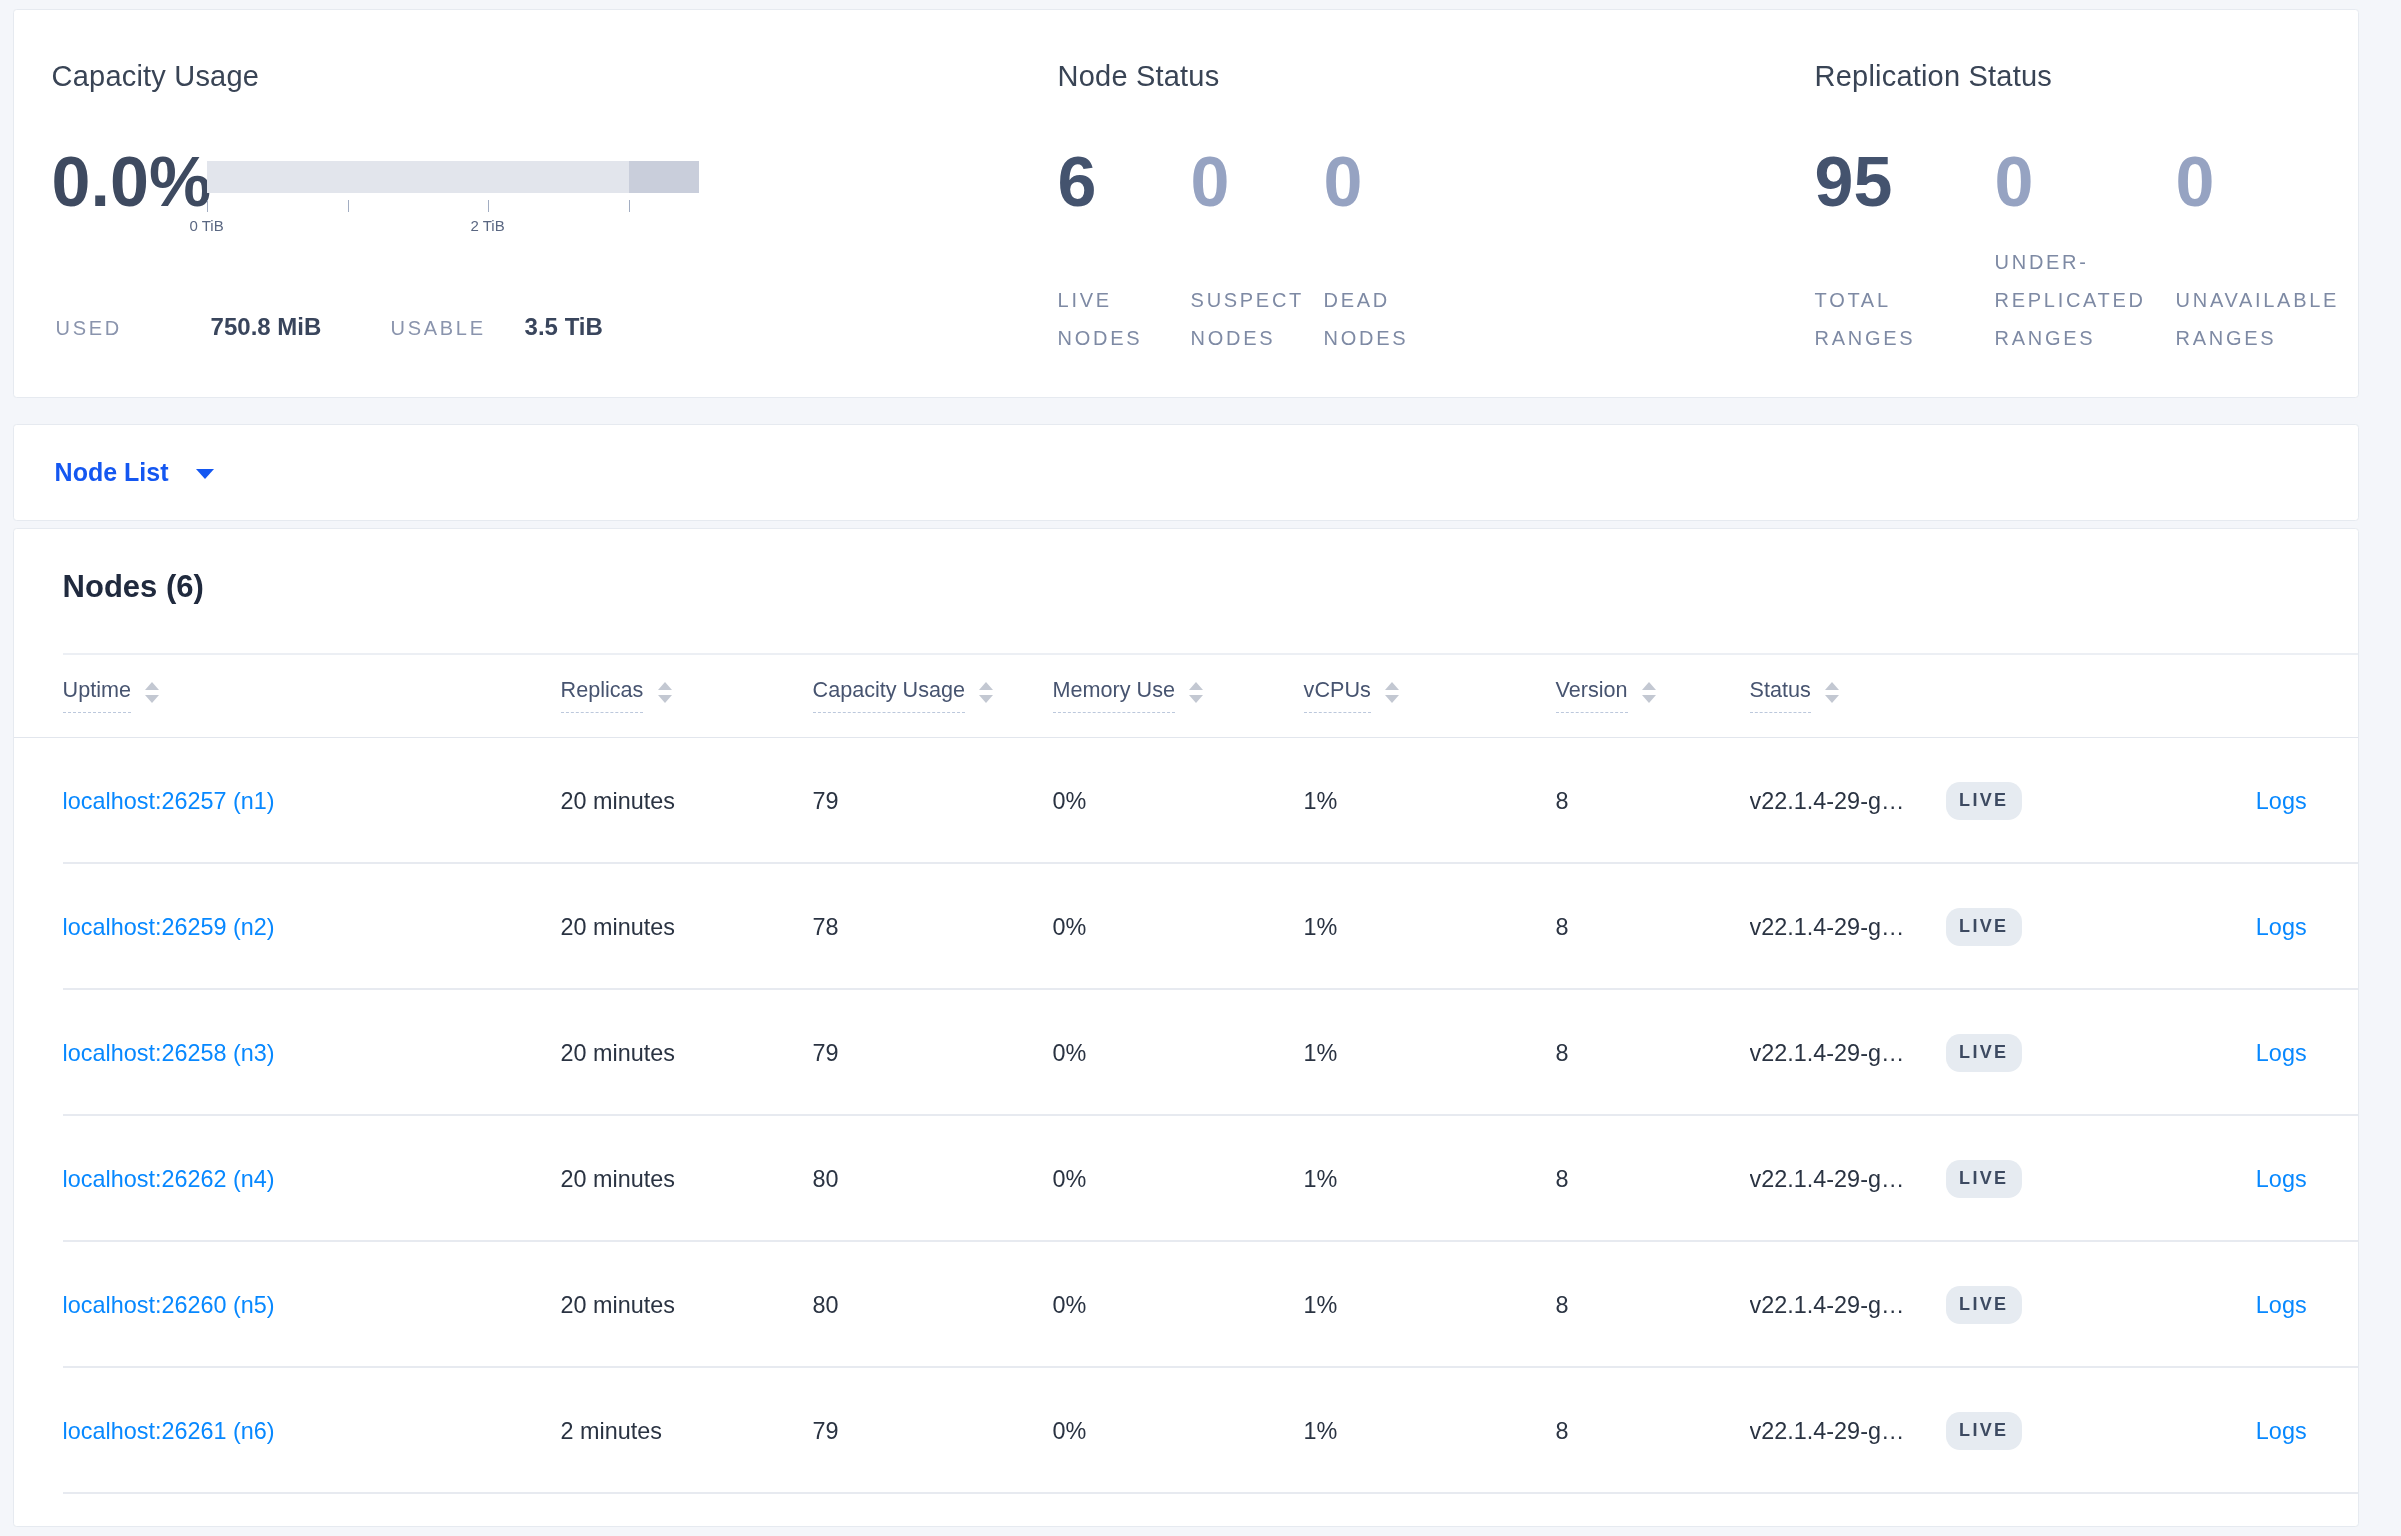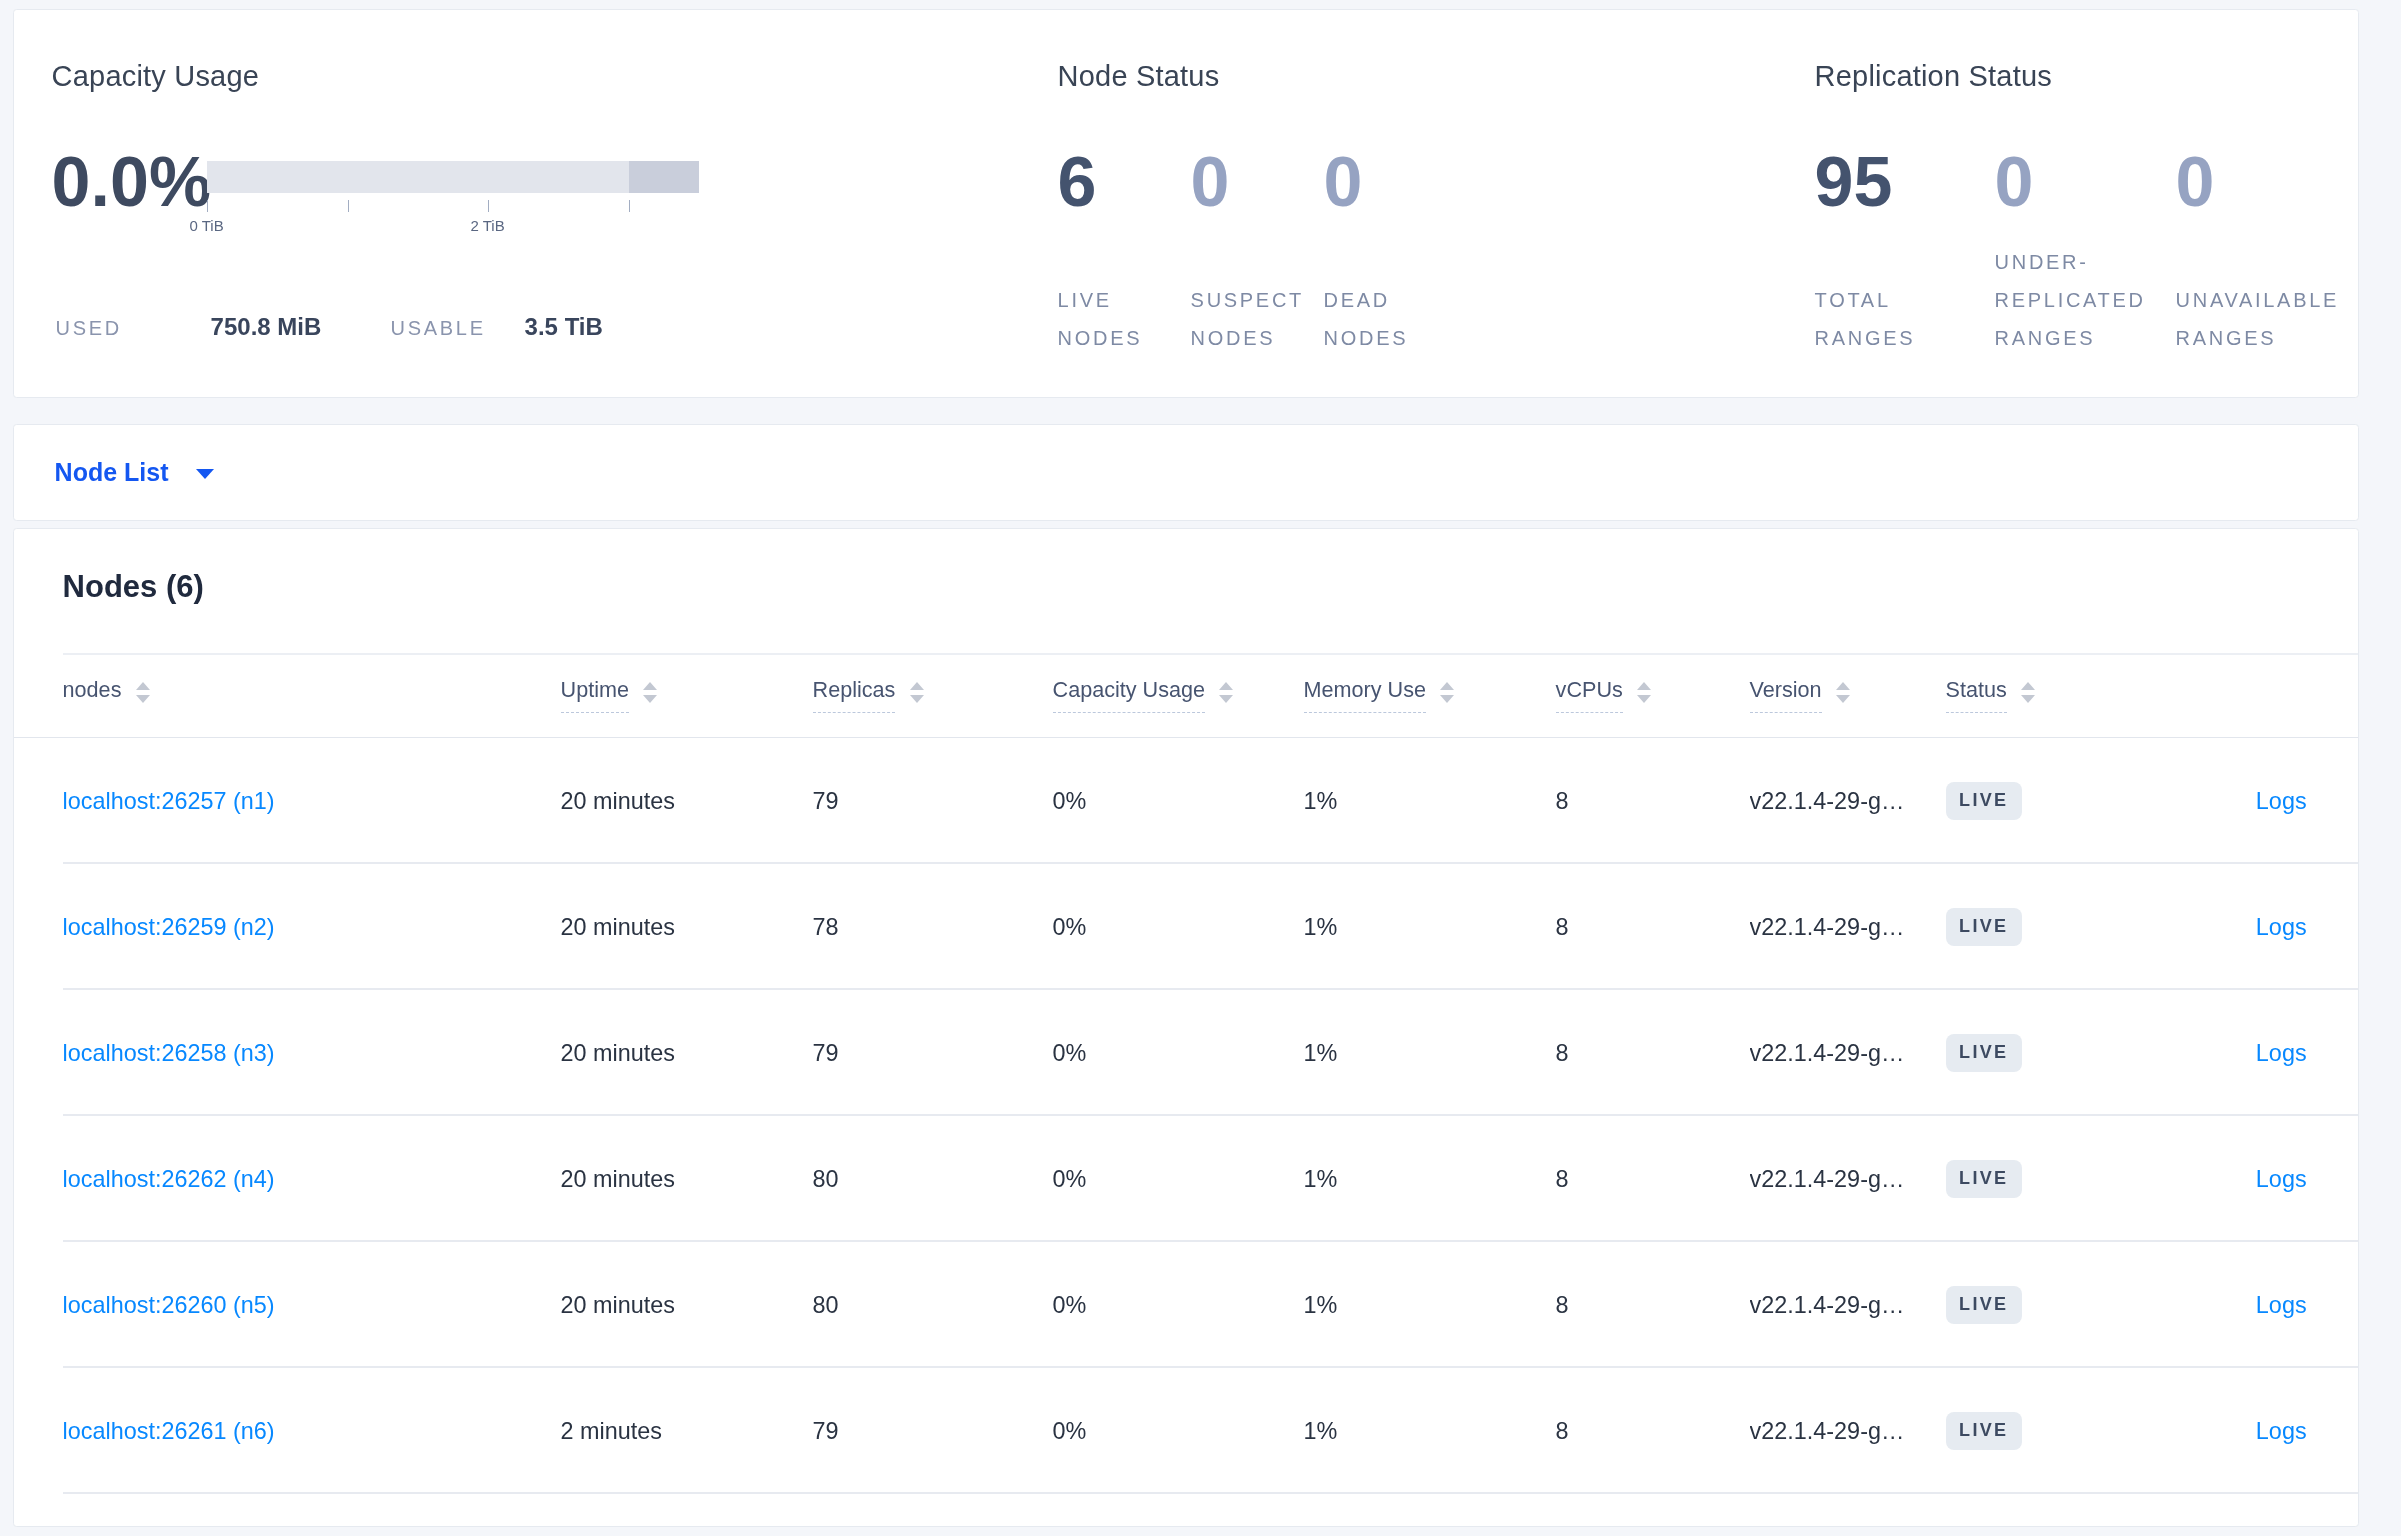"nodes" div.th { html: <div> <span>nodes</span> <span> <i></i> <i></i> </span> </div> -> none }
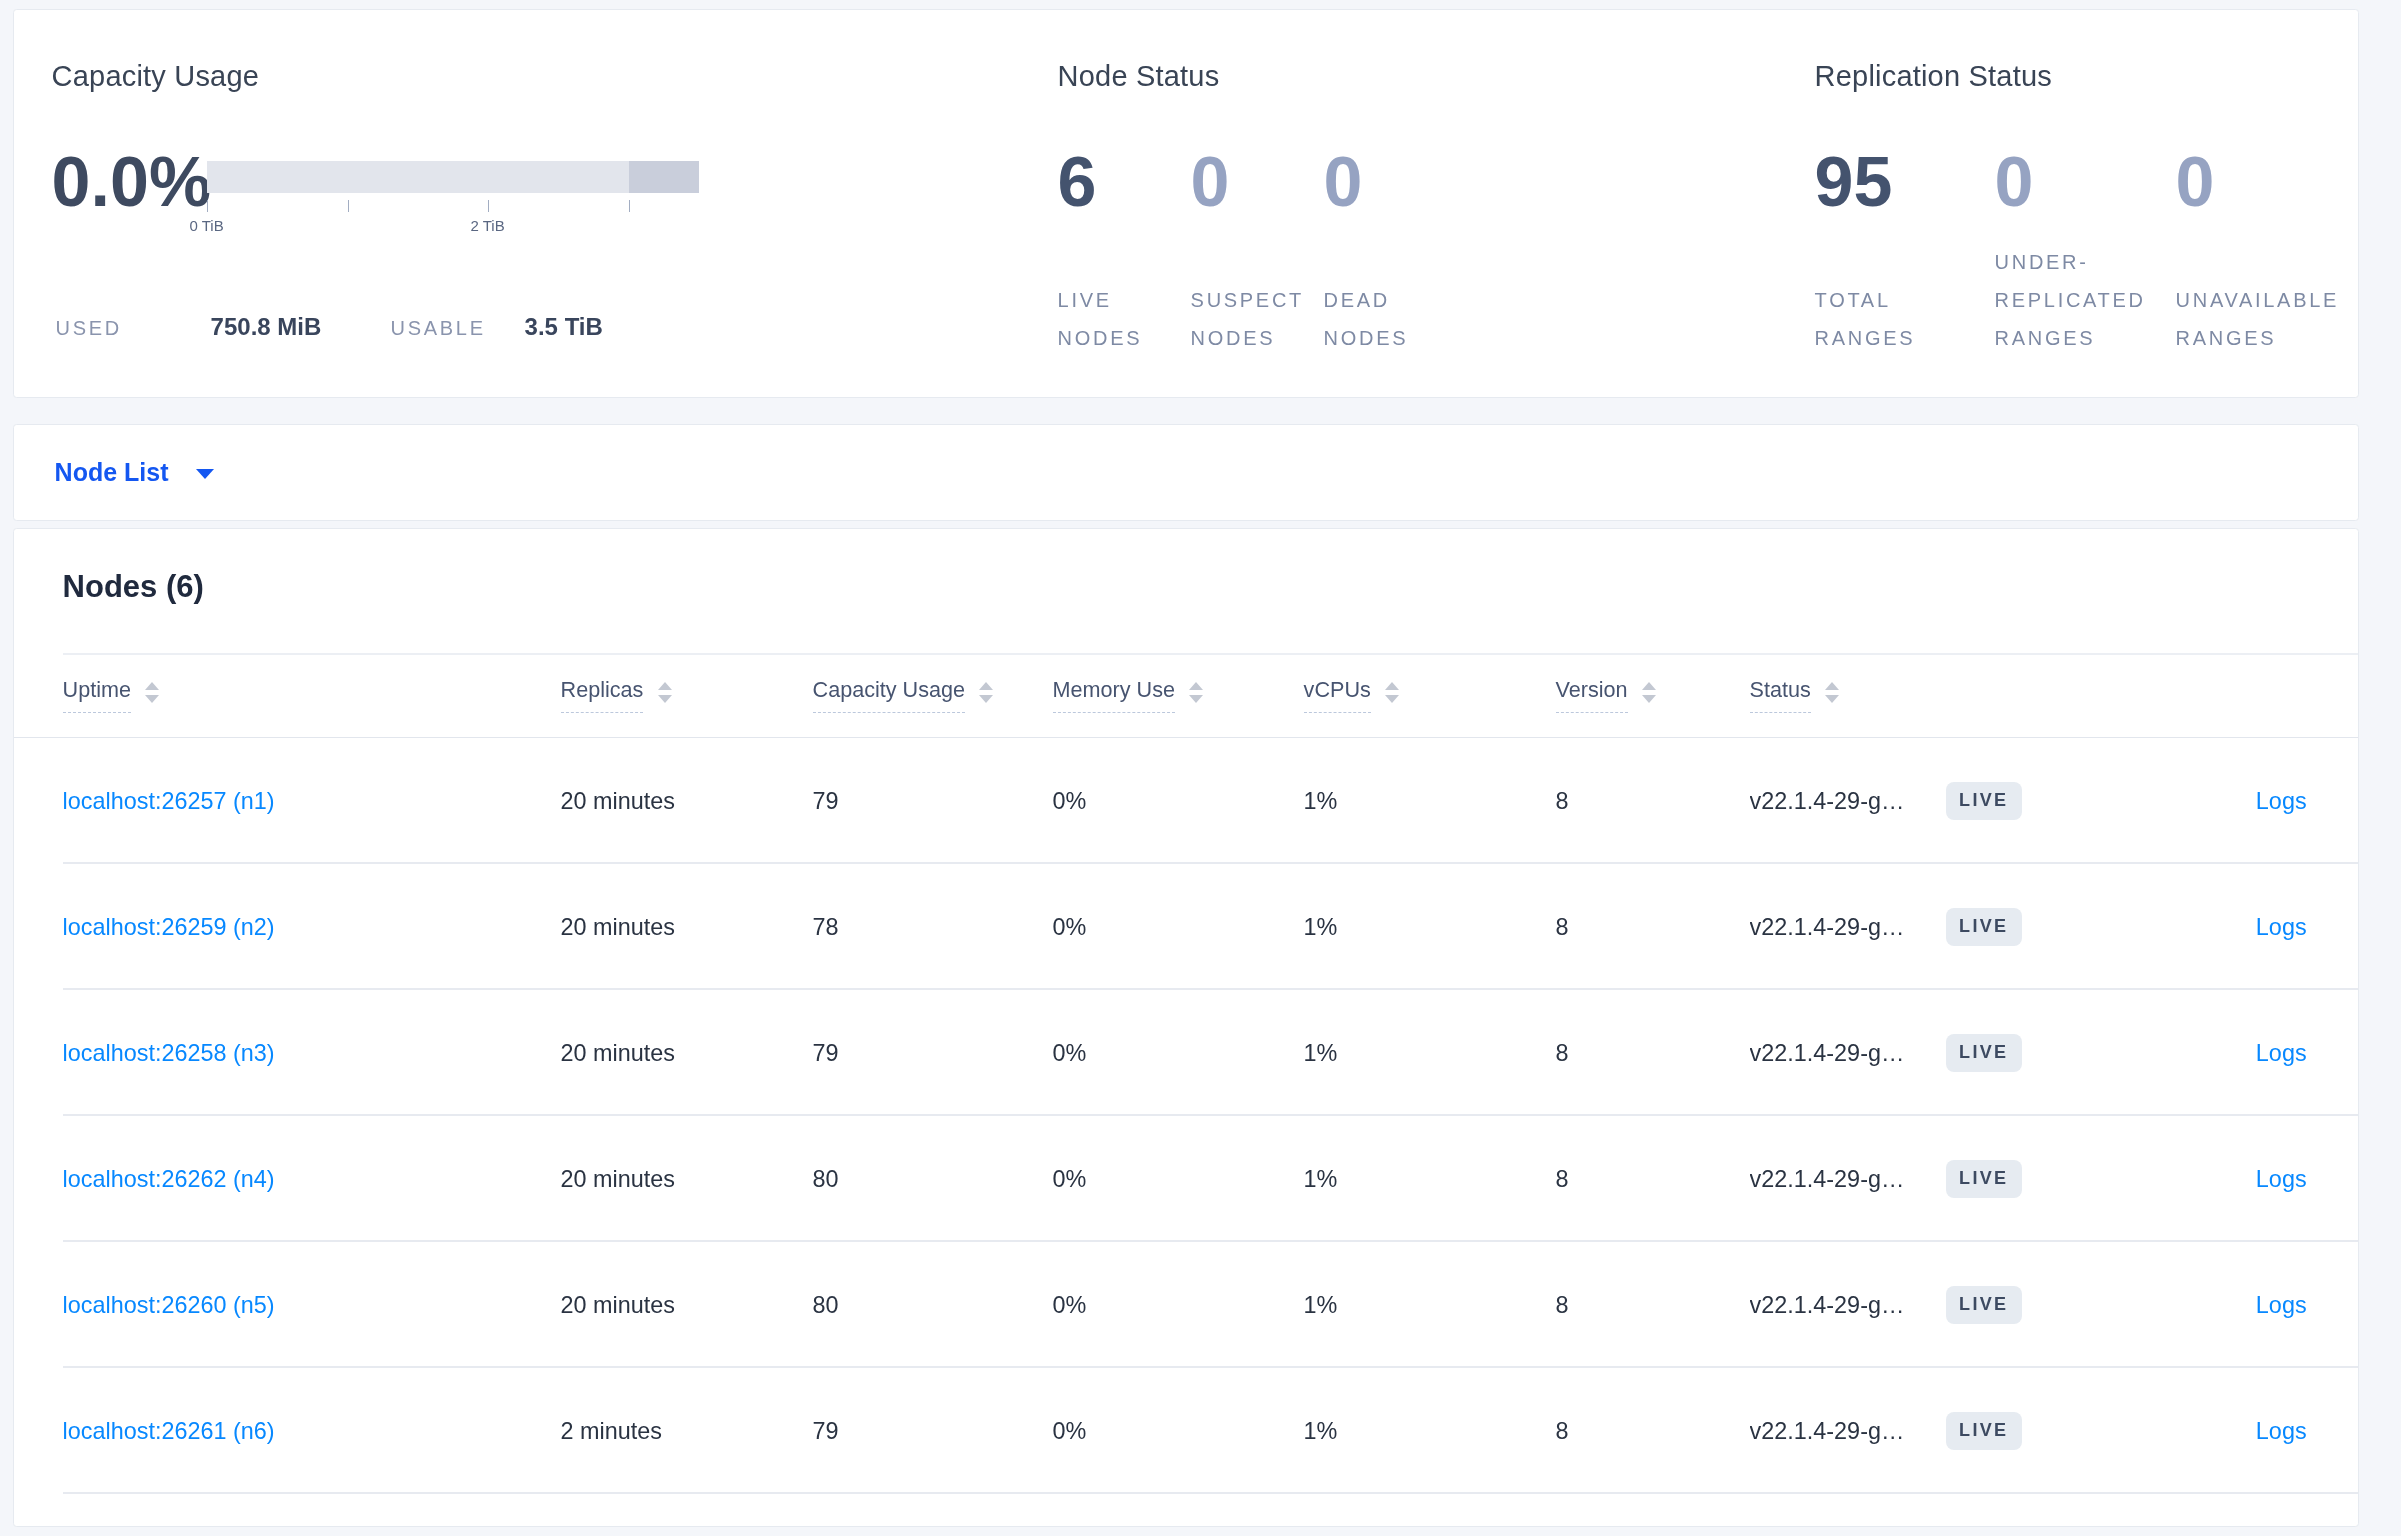"LIVE" .badge { border-radius: 8px -> 14px }
